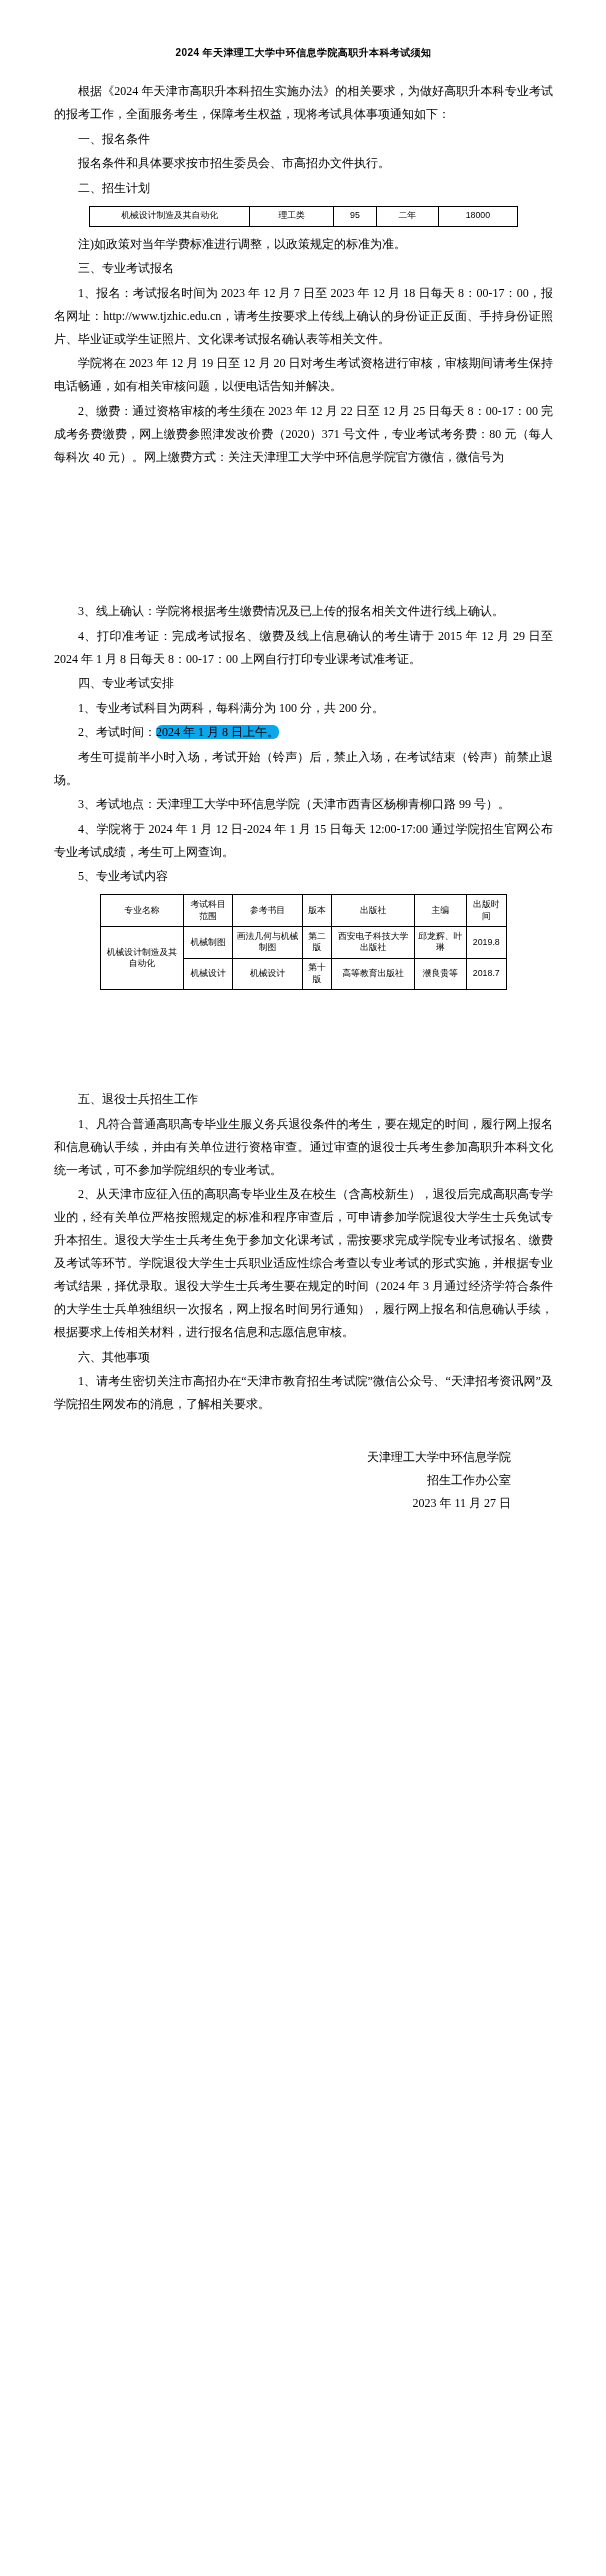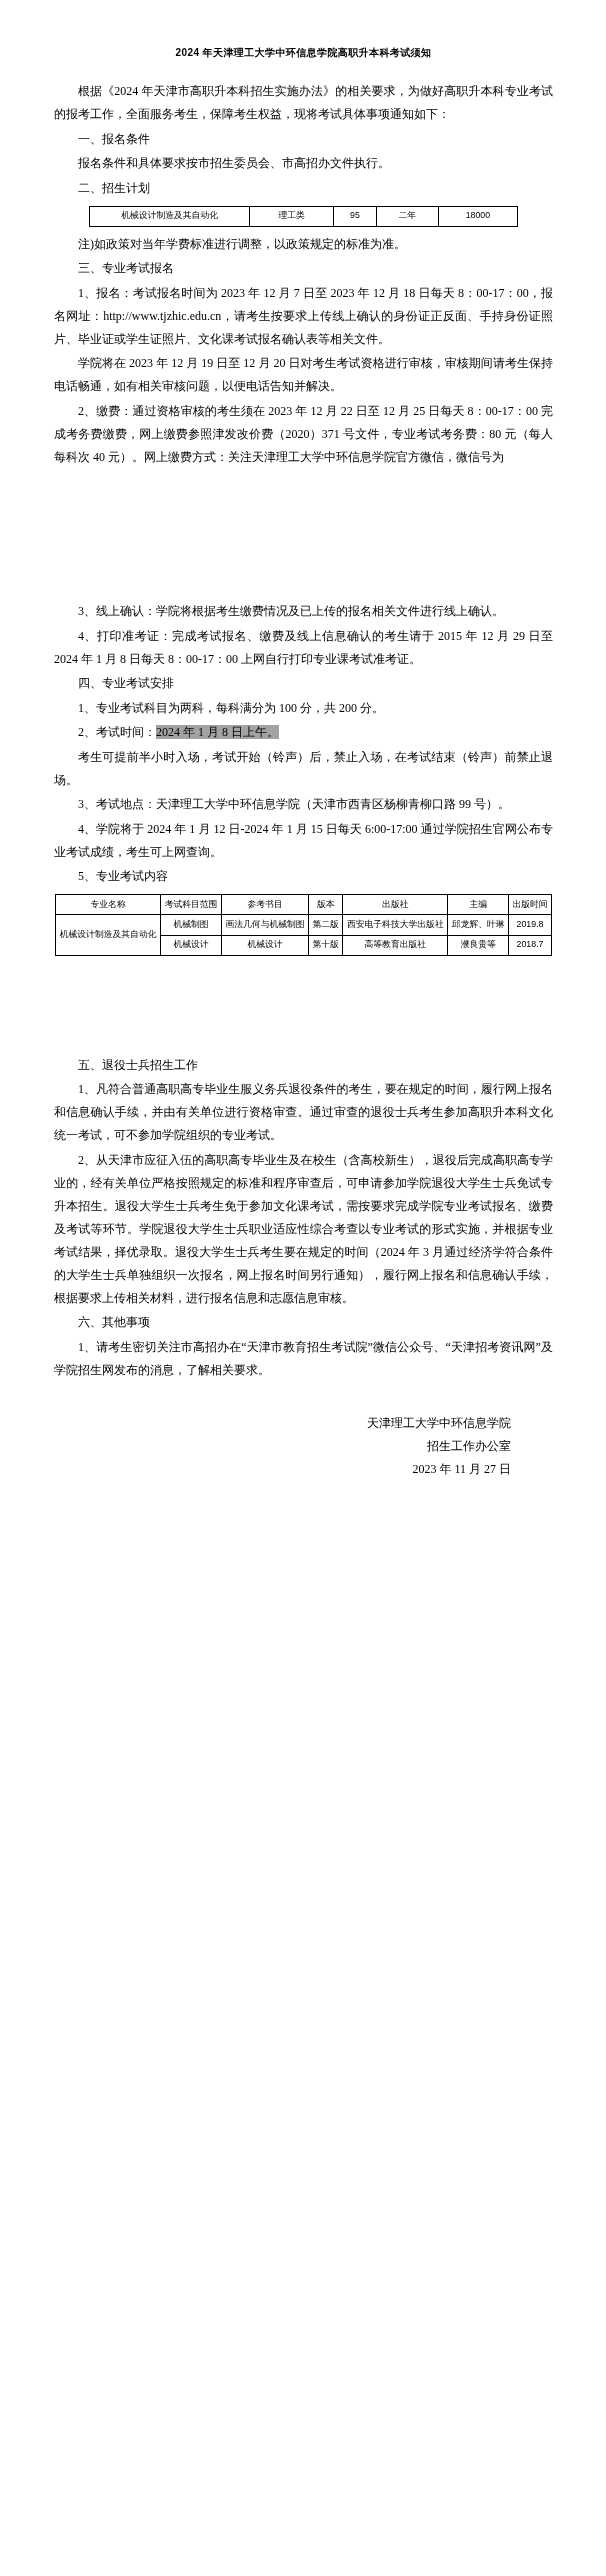"2024 年 1 月 8" .highlight { background: #a3a3a3 -> #0ea5e9; border-radius: none -> 6px }
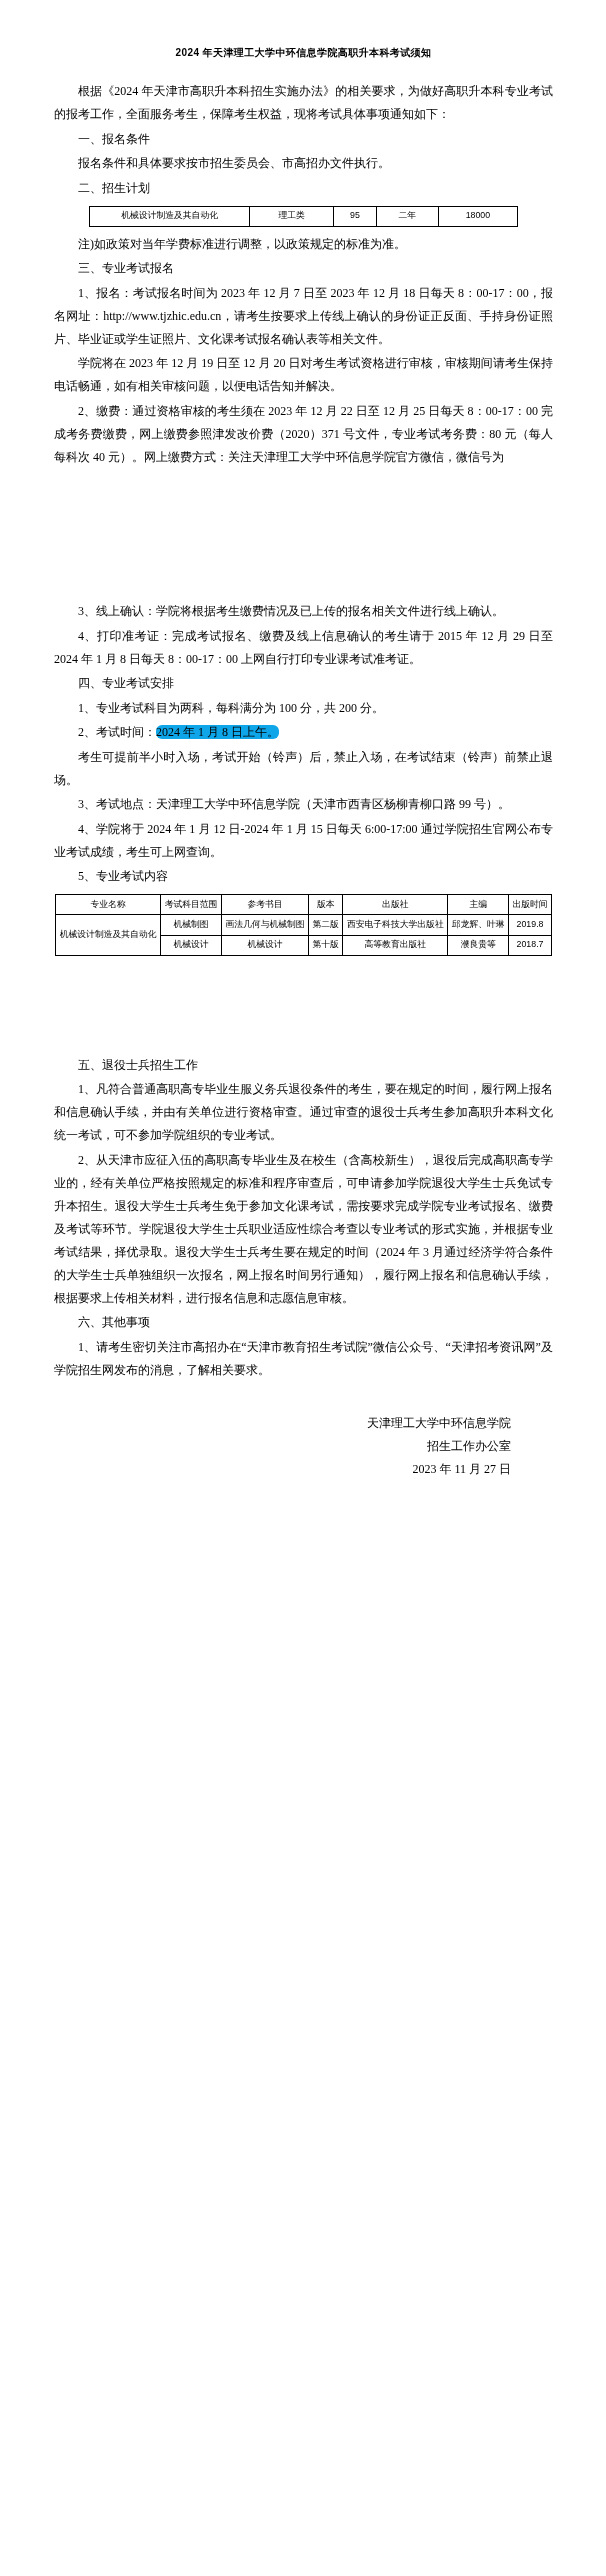"4、学院将于 2024 年 1 月" p.para { text: 6:00-17:00 -> 12:00-17:00 }
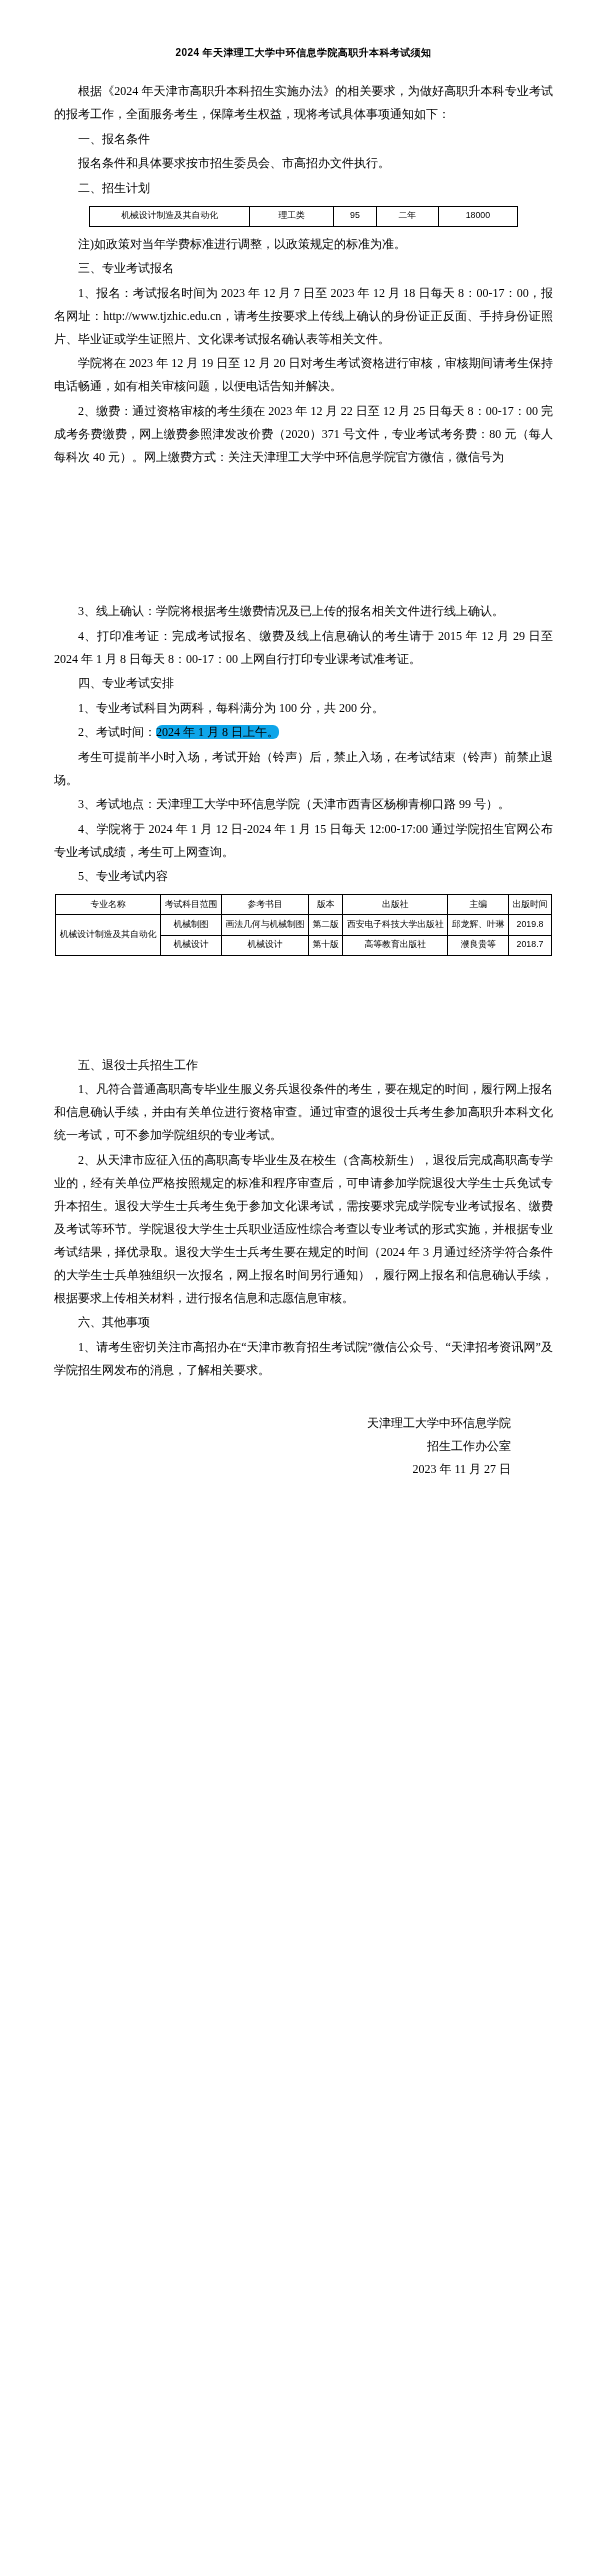"专业名称" table.content { width: 497px -> 407px }
